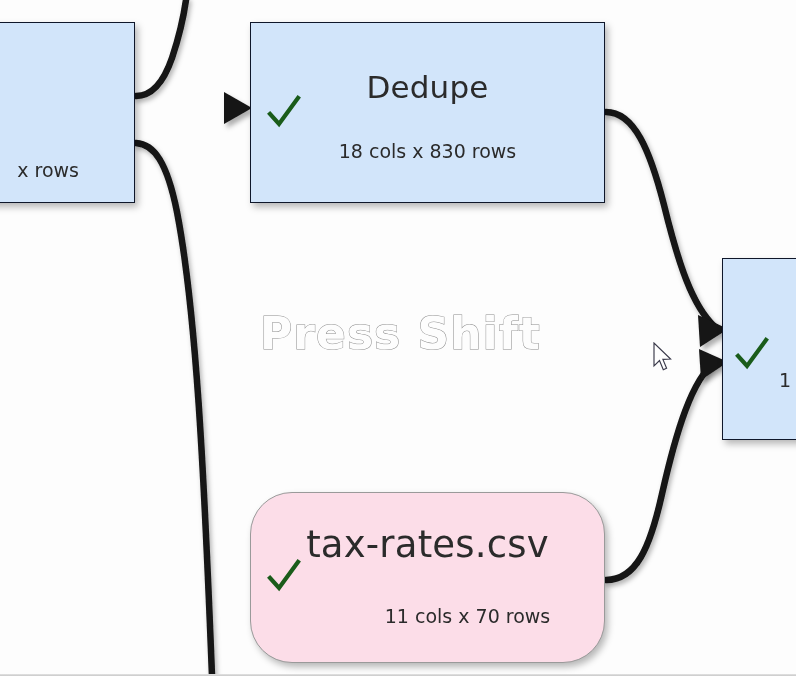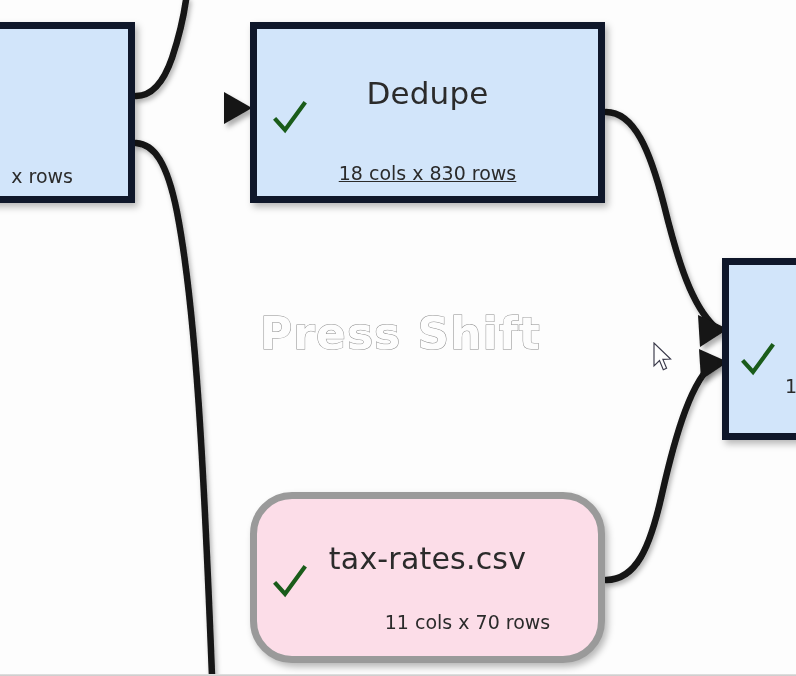"Dedupe" .node { border: 7px solid #0f172a -> 1px solid #0f172a }
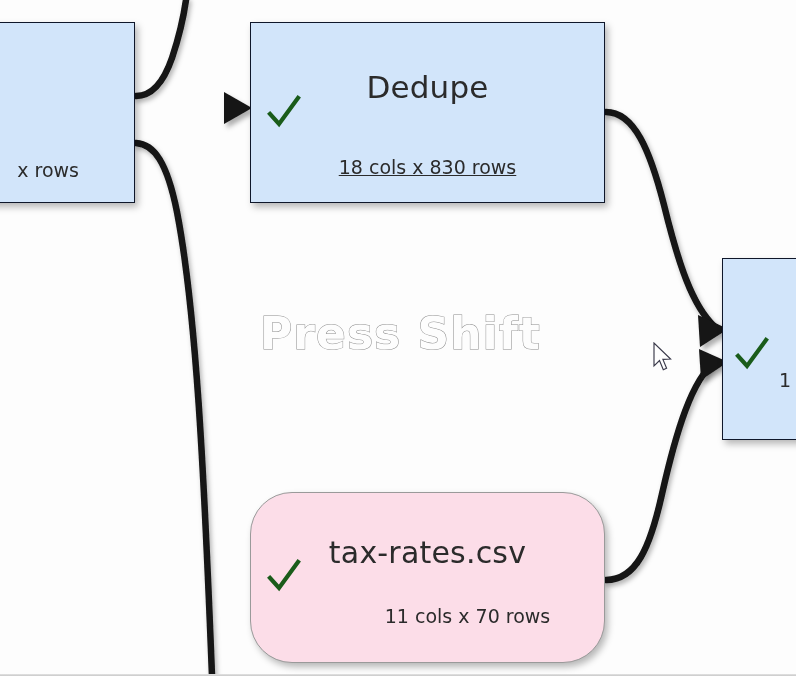"18 cols x 830 rows" #node-dedupe .node-sub { text-decoration: underline -> none; top: 133px -> 117px }
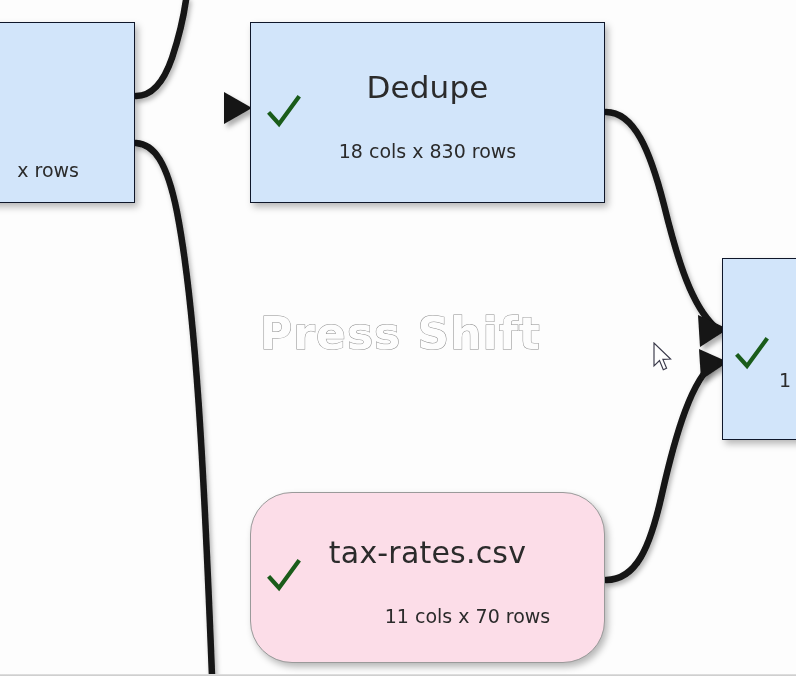"tax-rates.csv" #node-tax .node-title { font-size: 30px -> 37px; top: 42px -> 30px }
